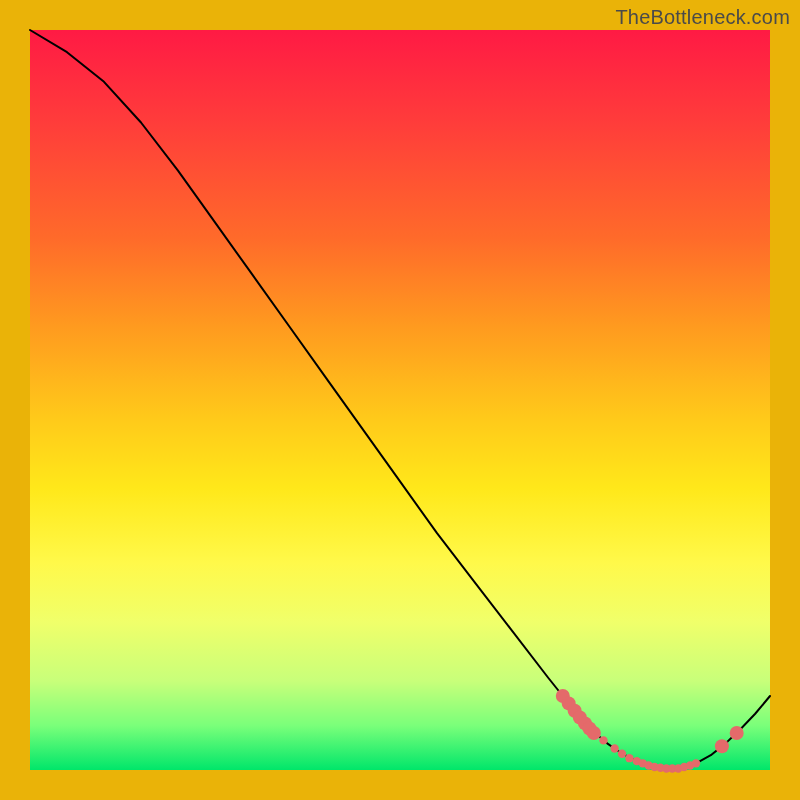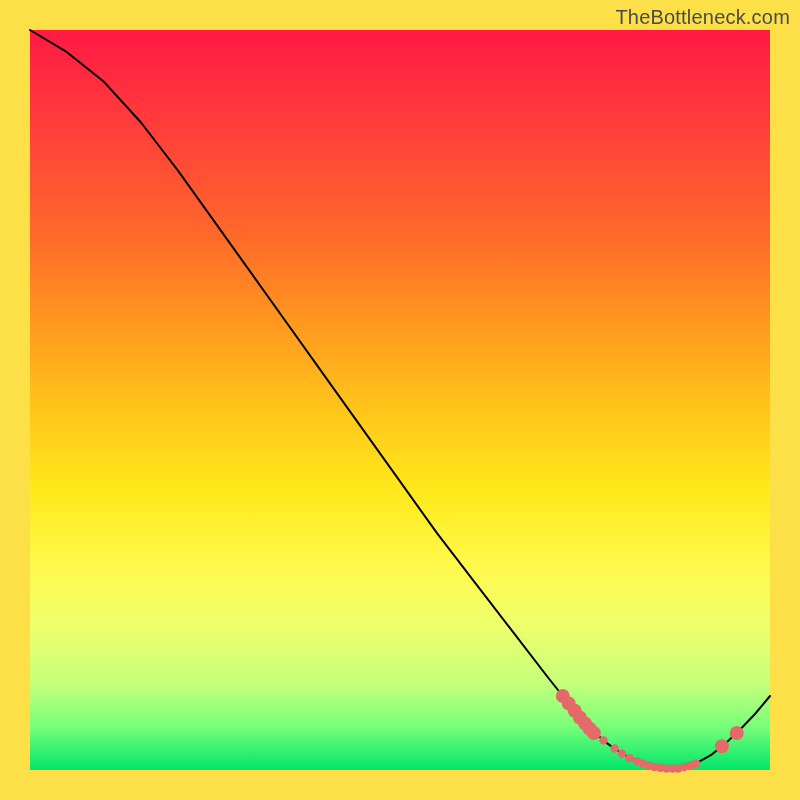"TheBottleneck.com" .frame { background: #fde047 -> #eab308 }
